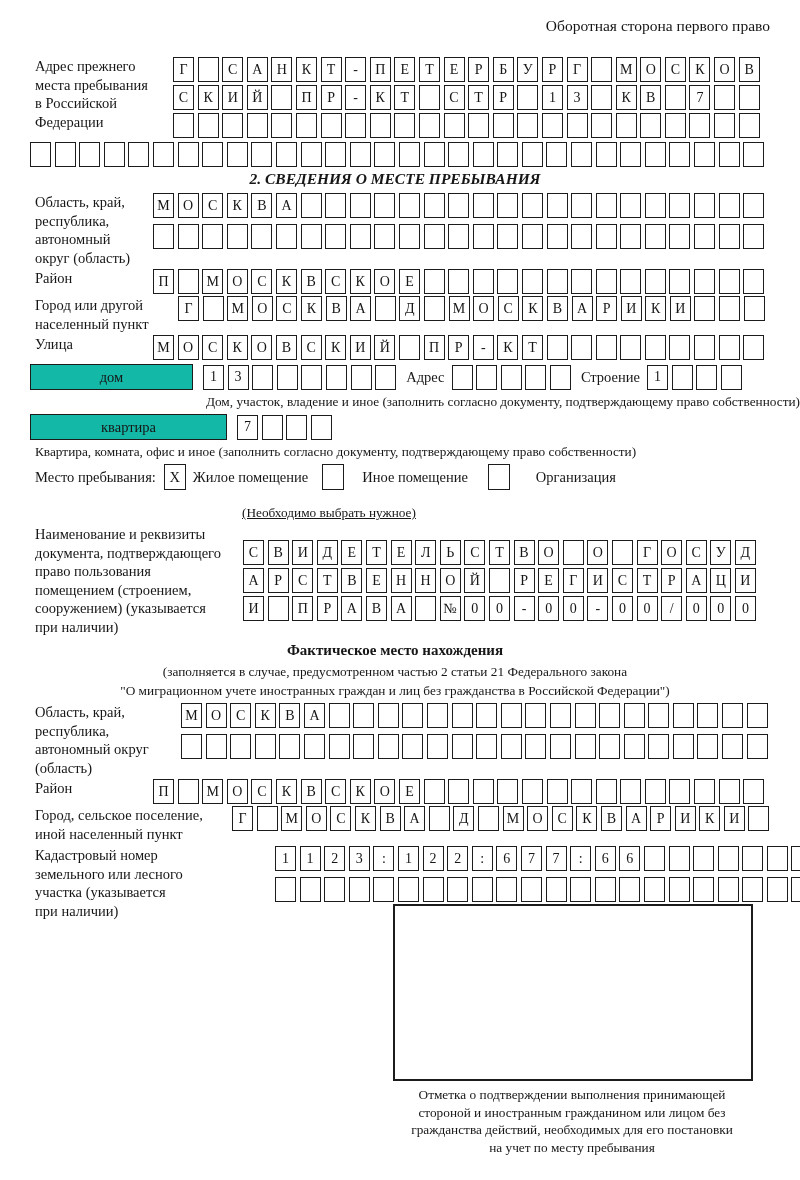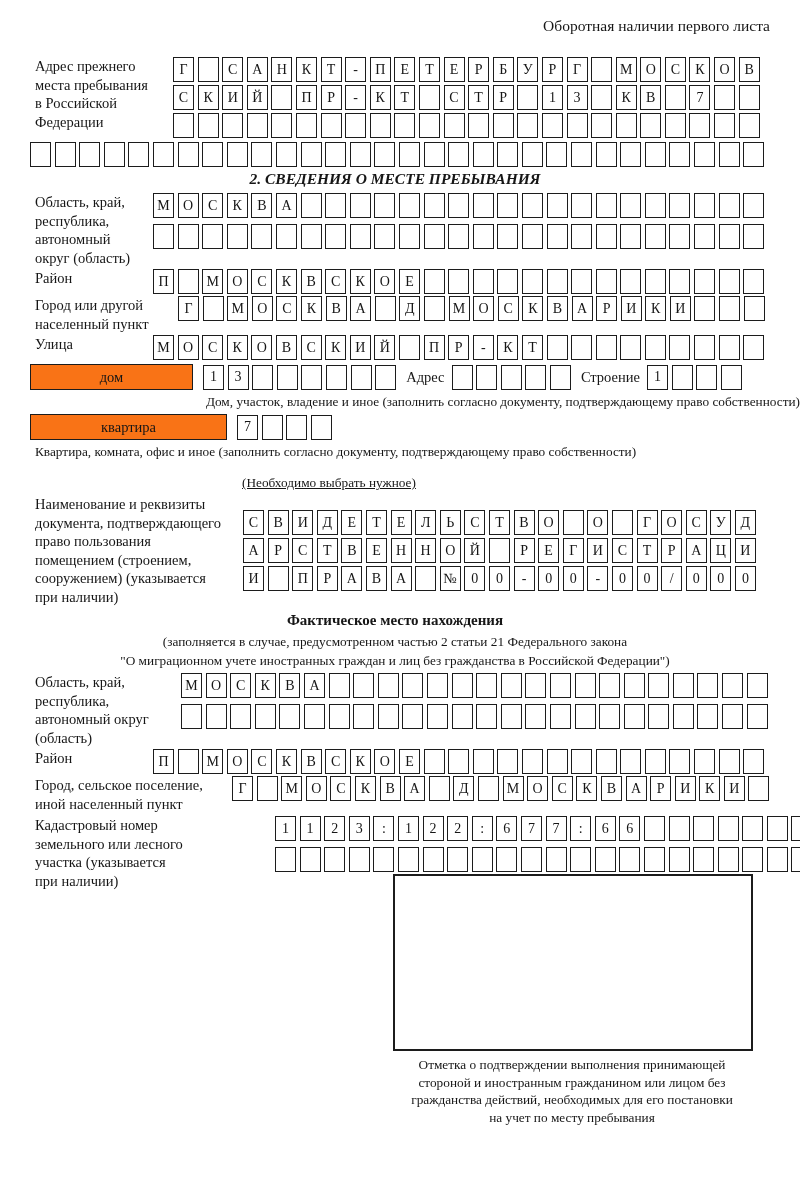"Оборотная наличии первого листа" div.hdr { text: наличии первого листа -> сторона первого право }
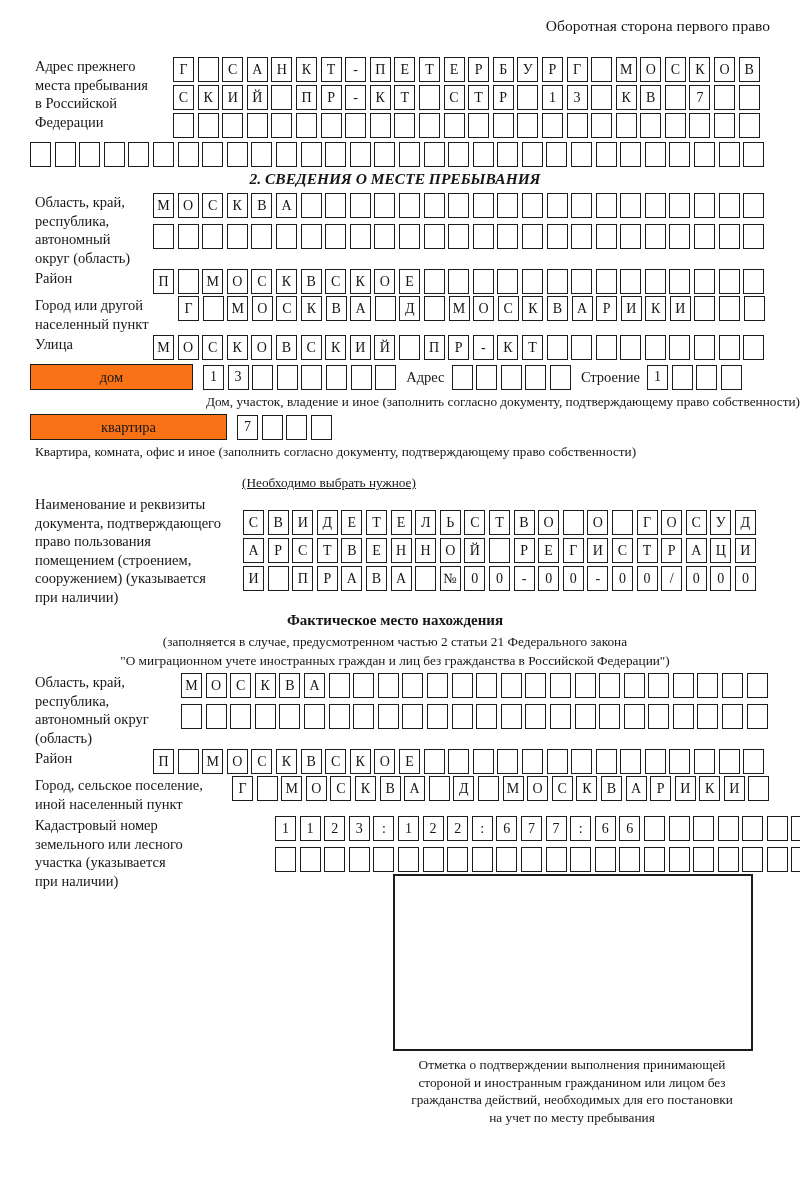"дом" .wbox { background: #f97316 -> #14b8a6 }
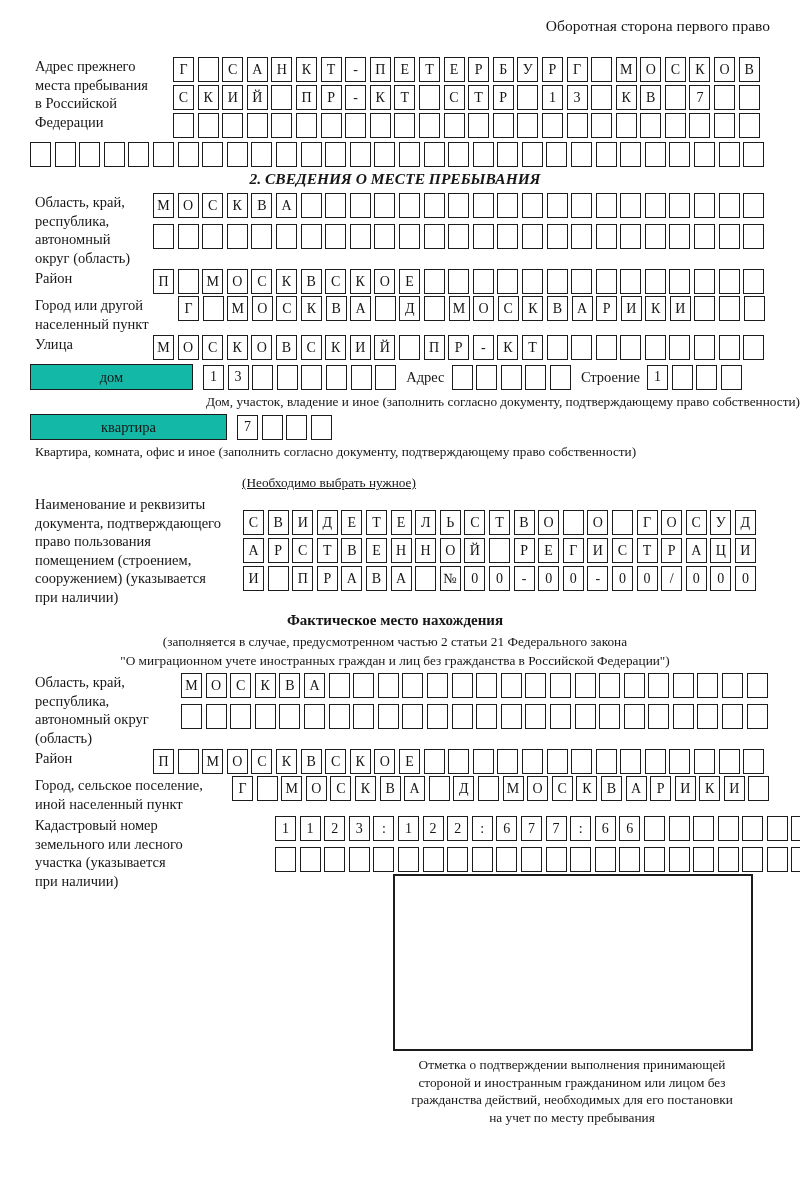"Место пребывания:" div.mesto { html: none -> <div> <span>Место пребывания:</span> <div>X</div> <span>Жилое помещение</span> <div></div> <span>Иное помещение</span> <div></div> <span>Организация</span> </div> }
